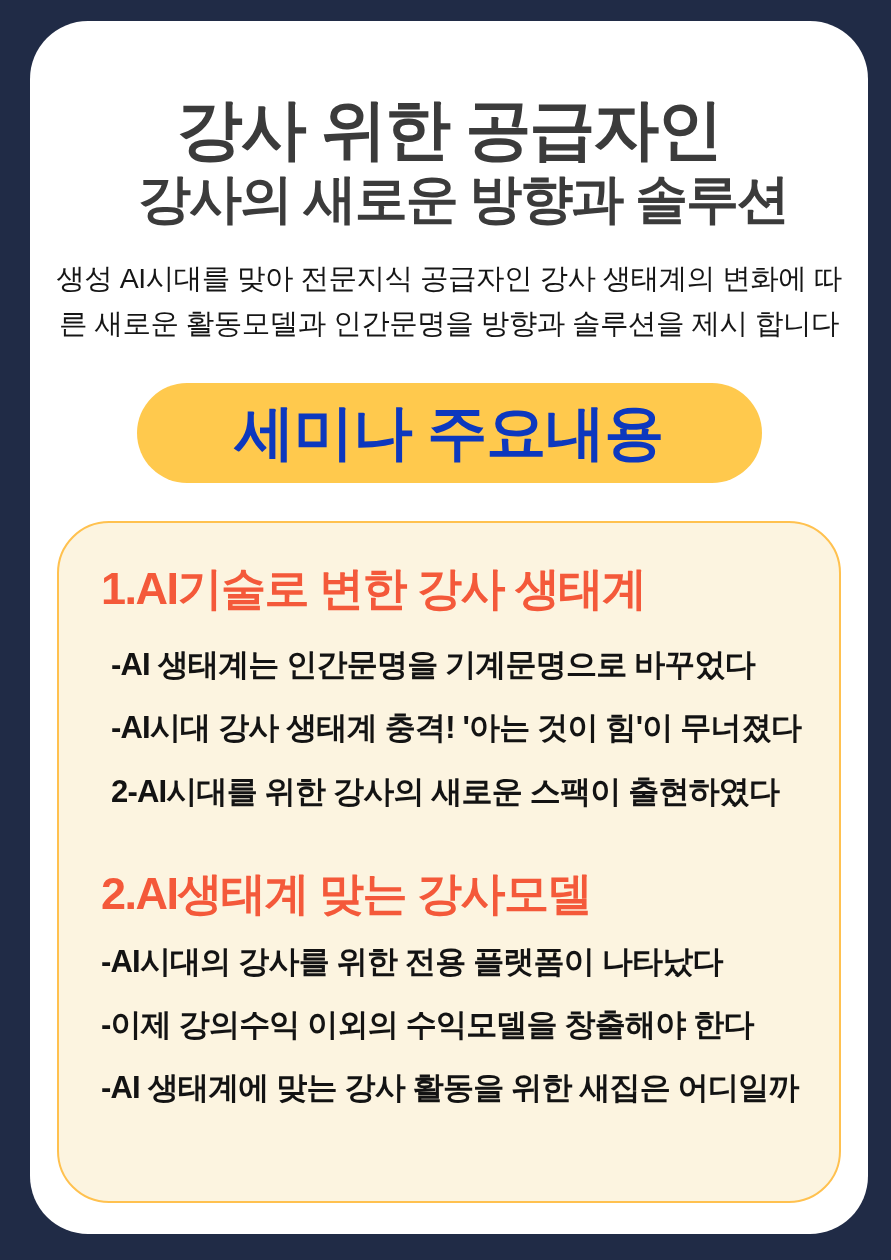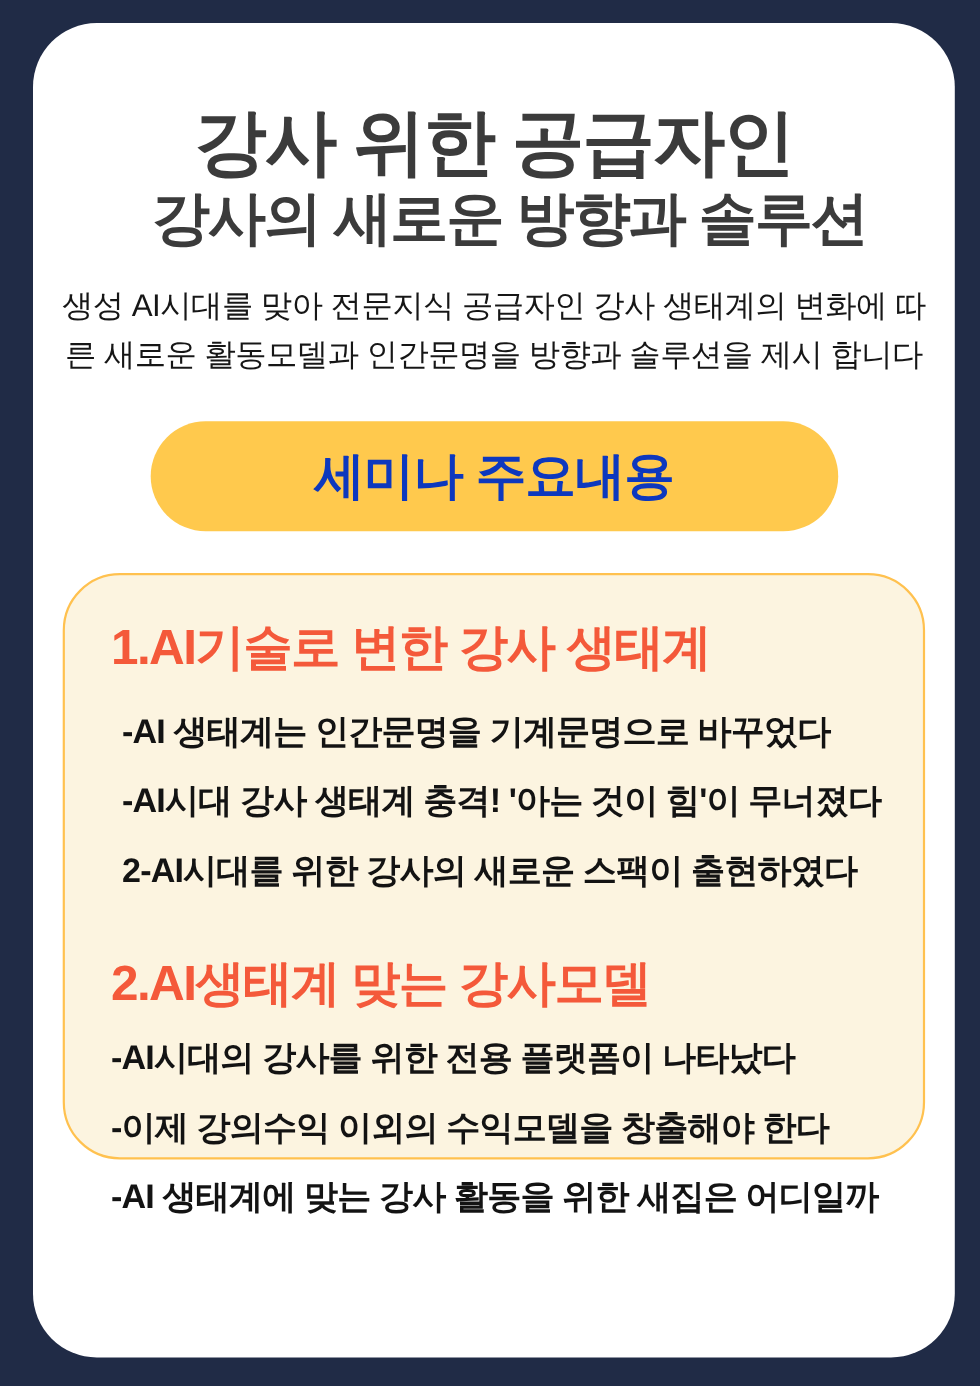"세미나 주요내용" .pill { font-size: 46px -> 60px }
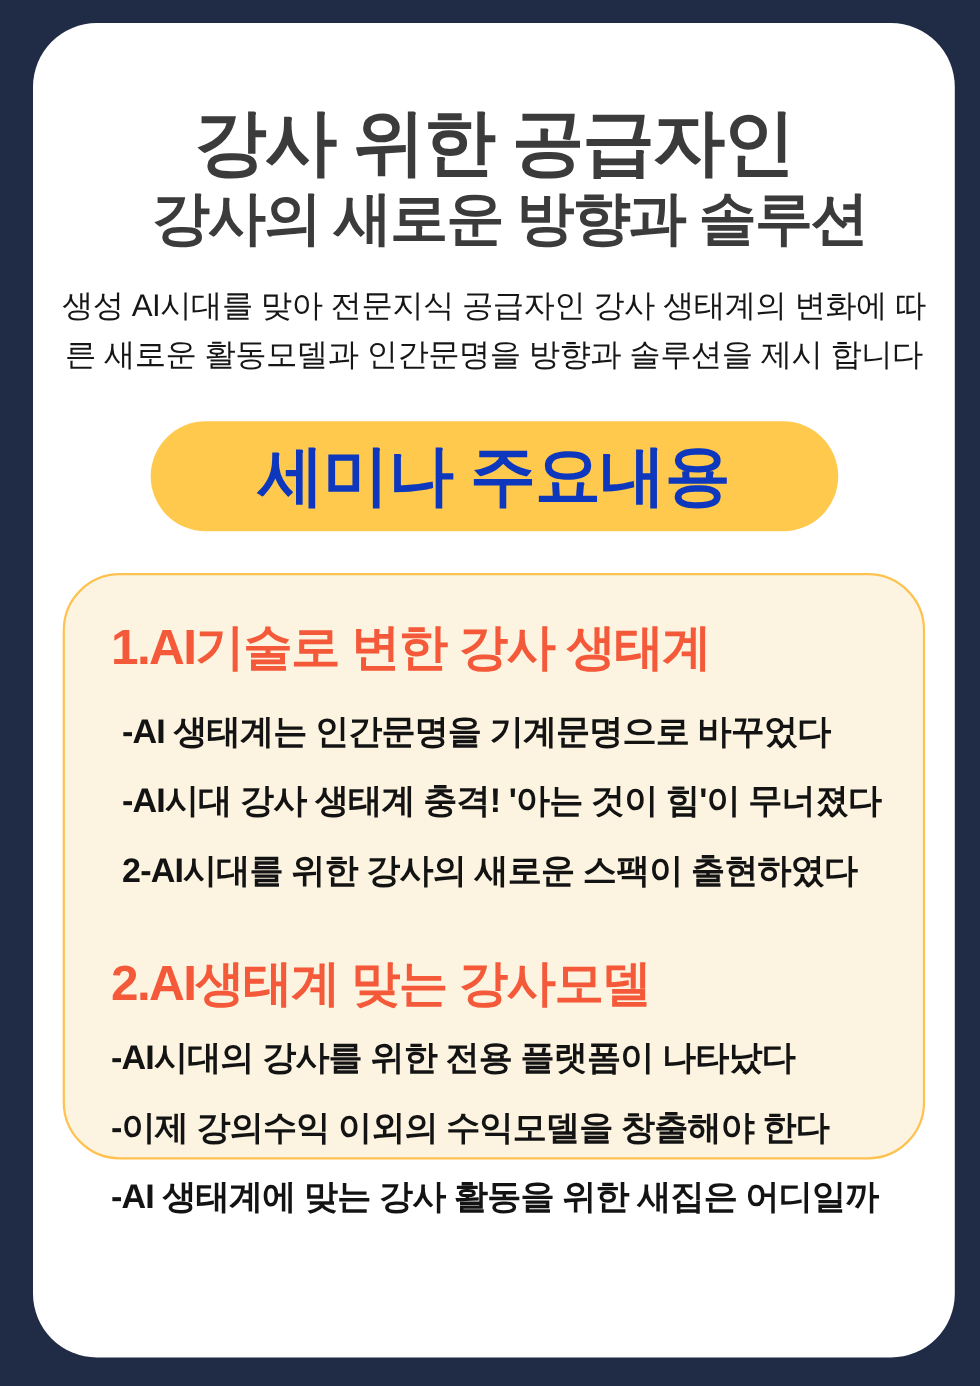"1.AI기술로 변한 강사 생태계" .content-box { height: 533px -> 682px }
